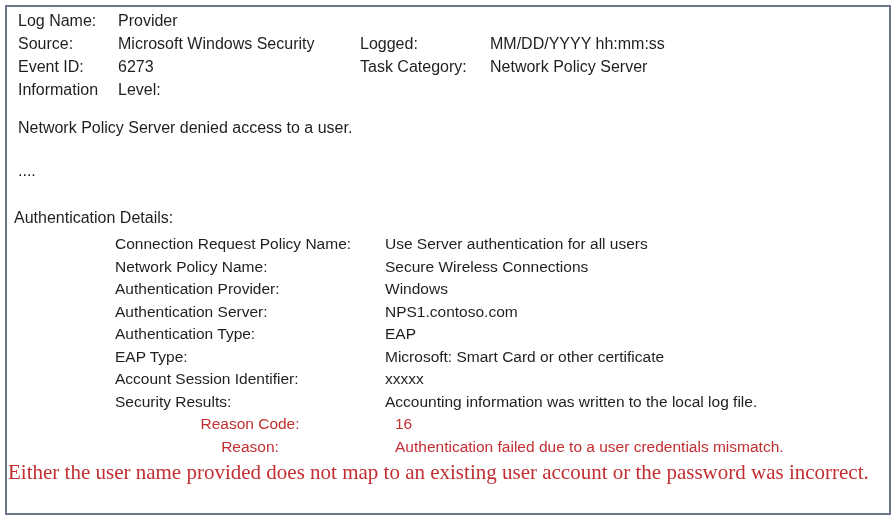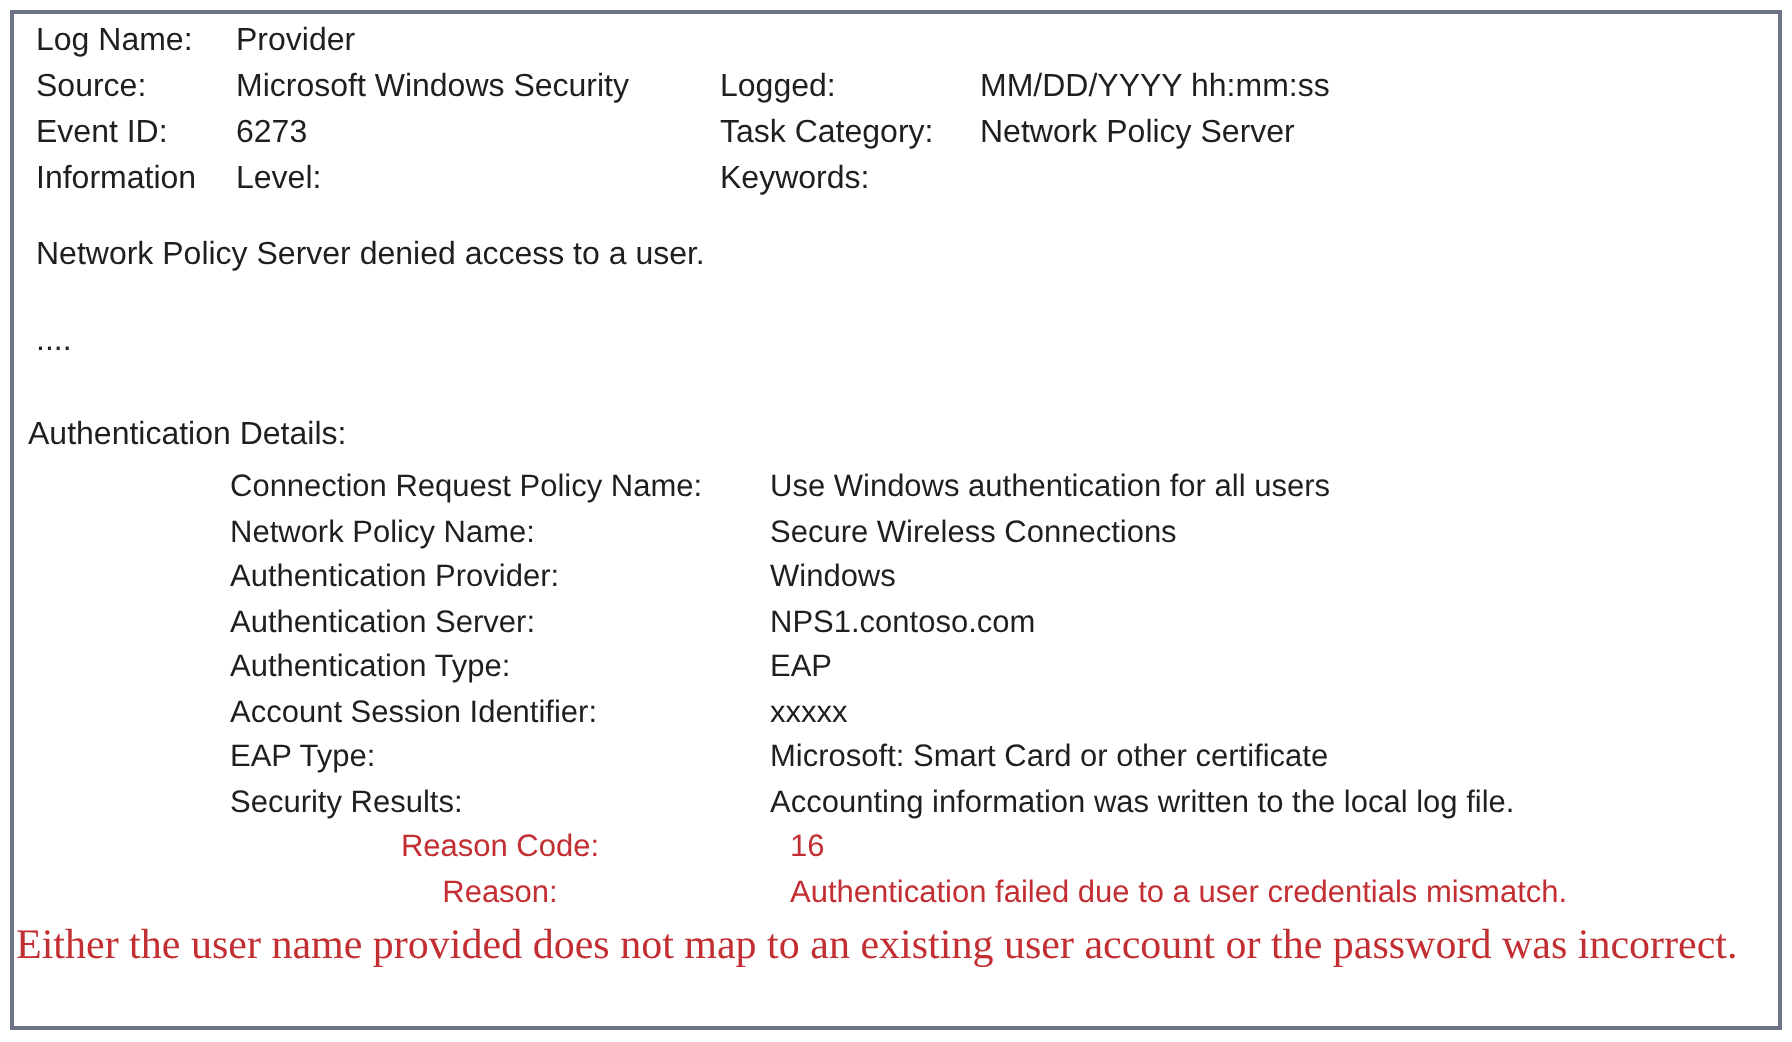"Keywords:" span { html: <span>Keywords:</span> -> none }
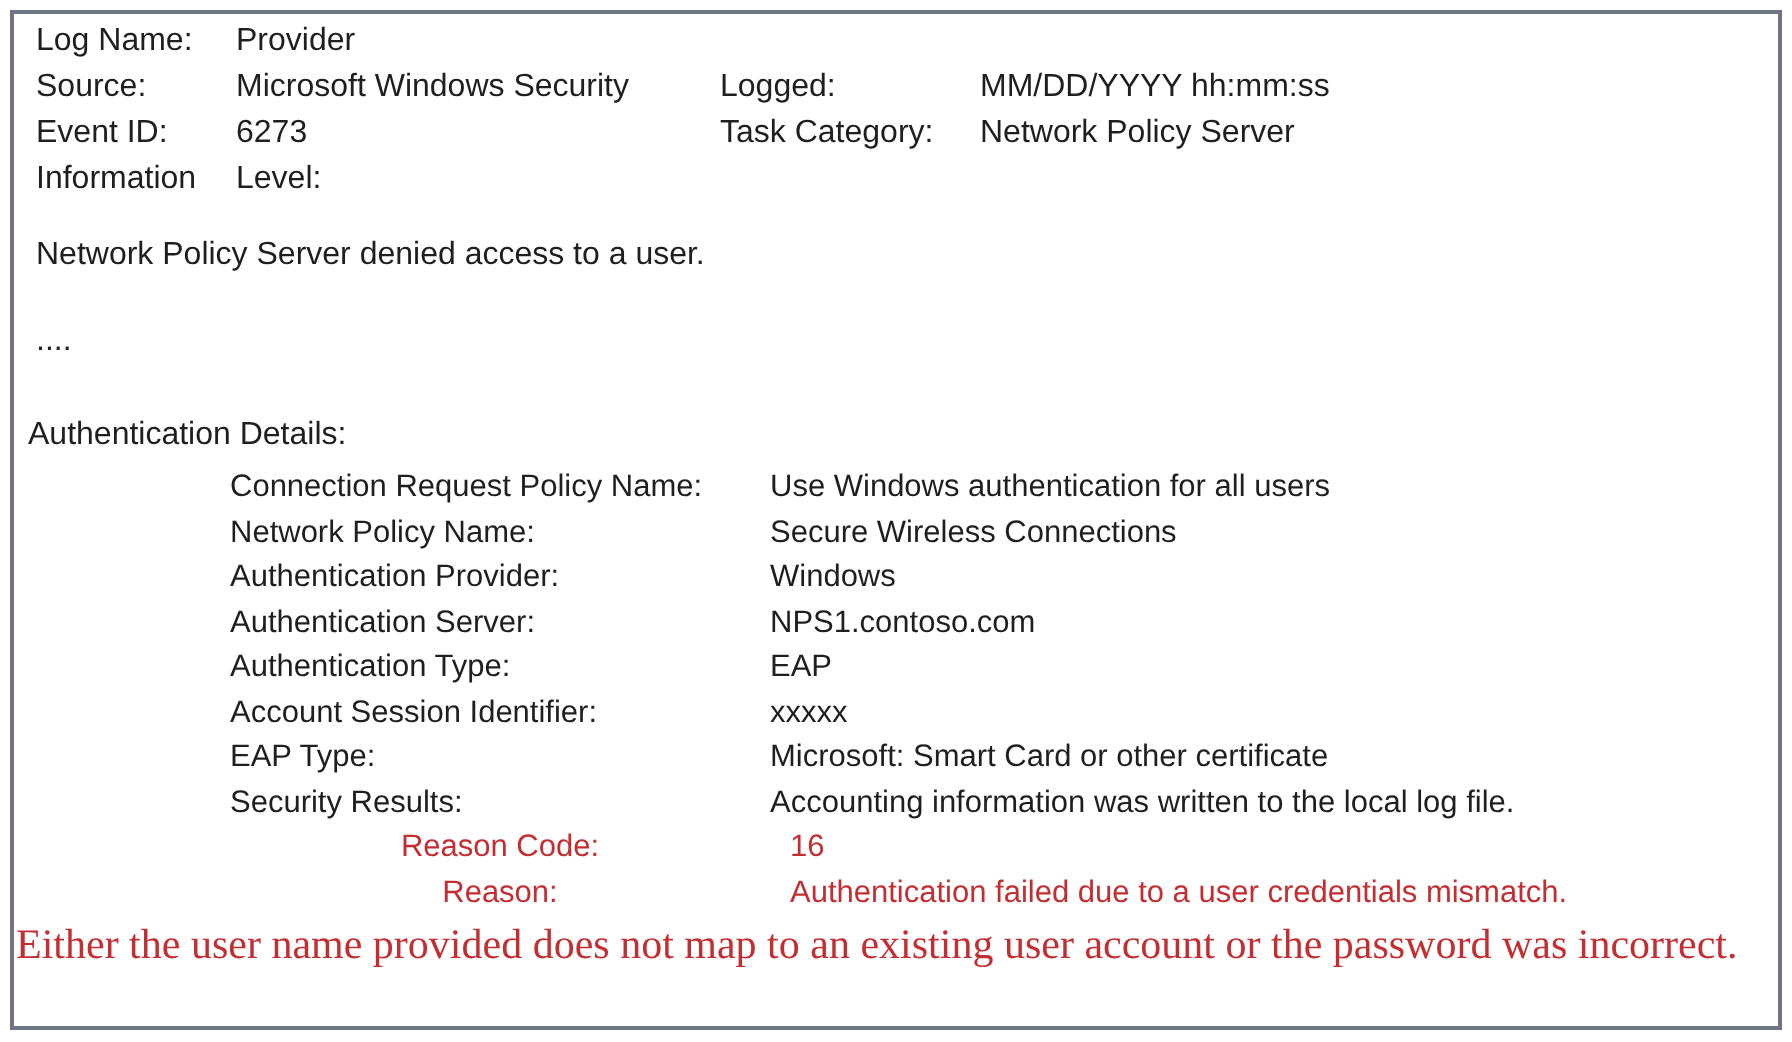"Use Windows authentication for all" span.dvalue { text: Windows -> Server }
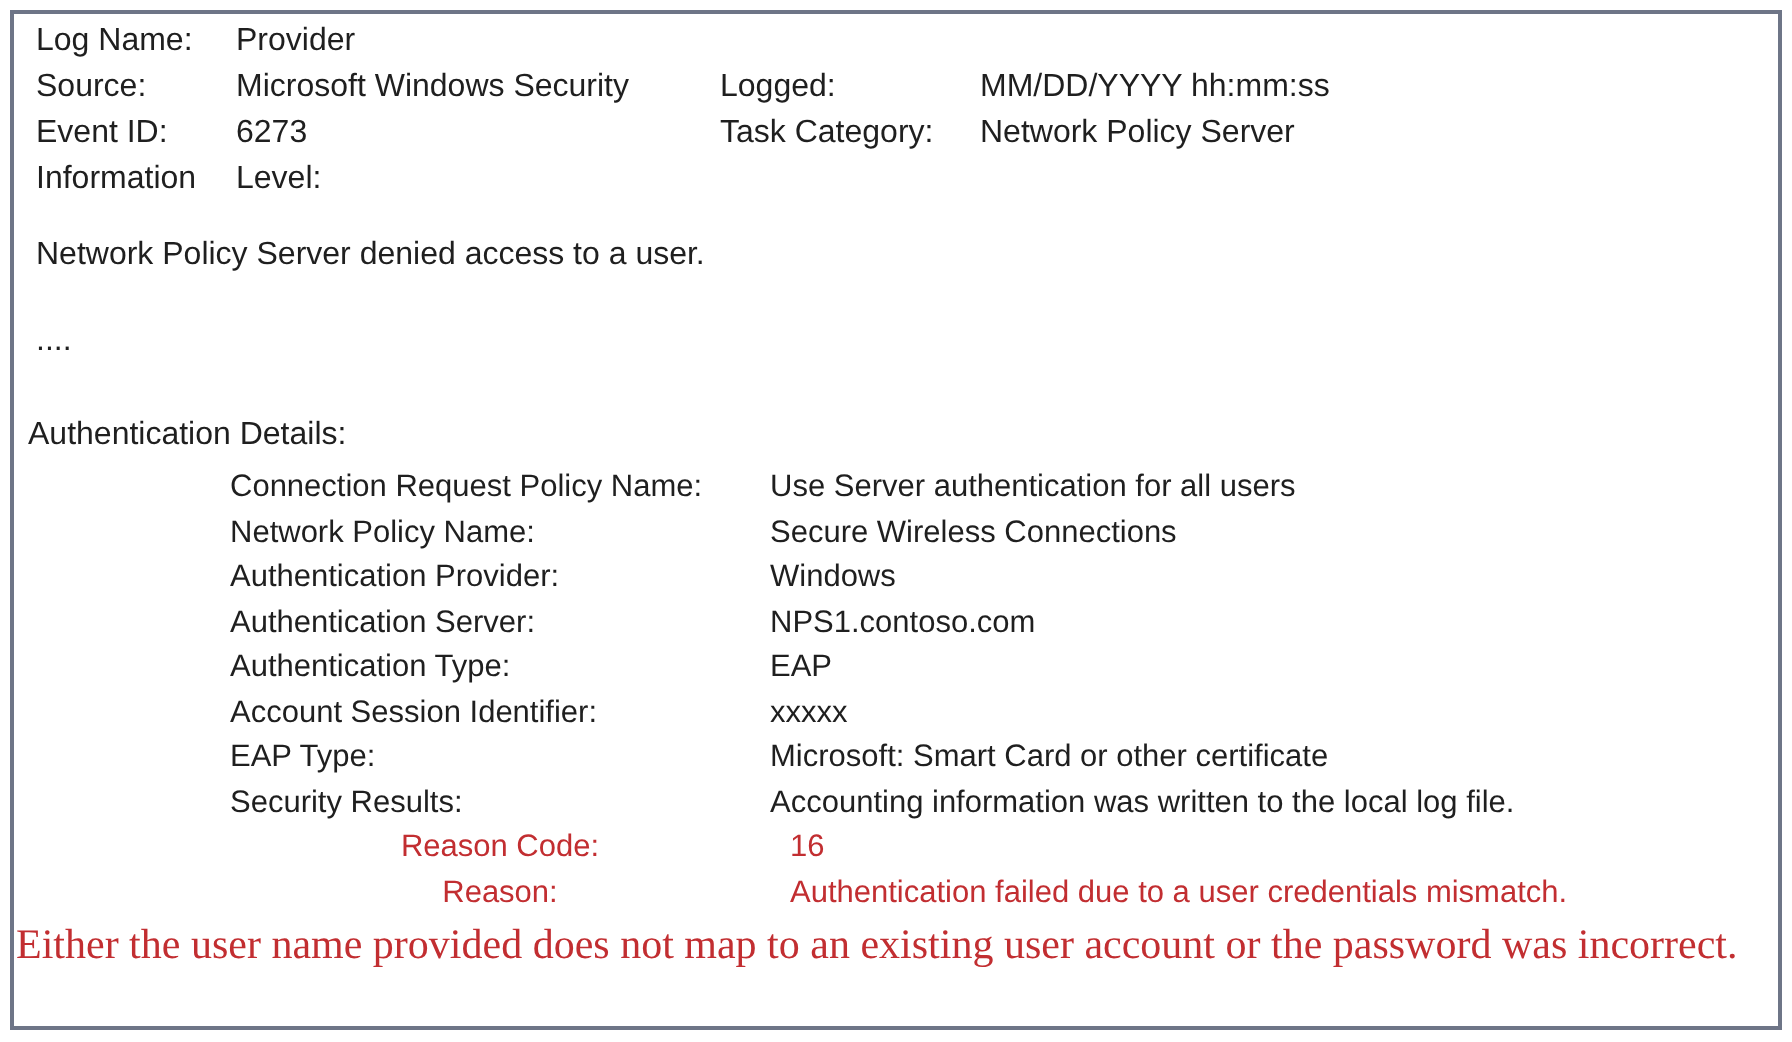"Account Session Identifier:" div.drow { order: before "EAP Type:" -> after "EAP Type:" }
